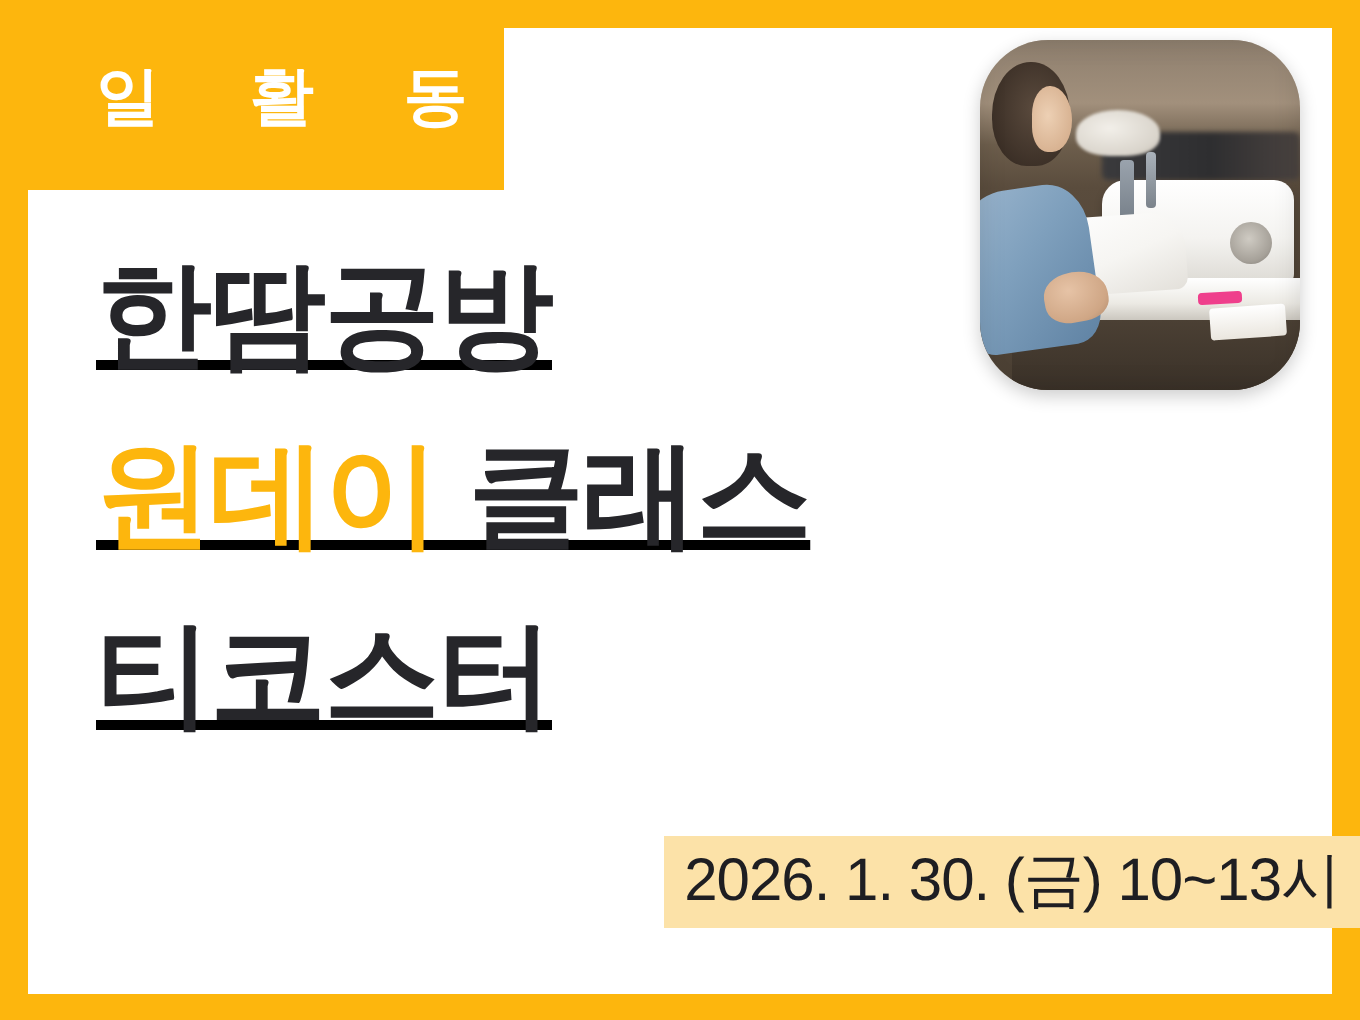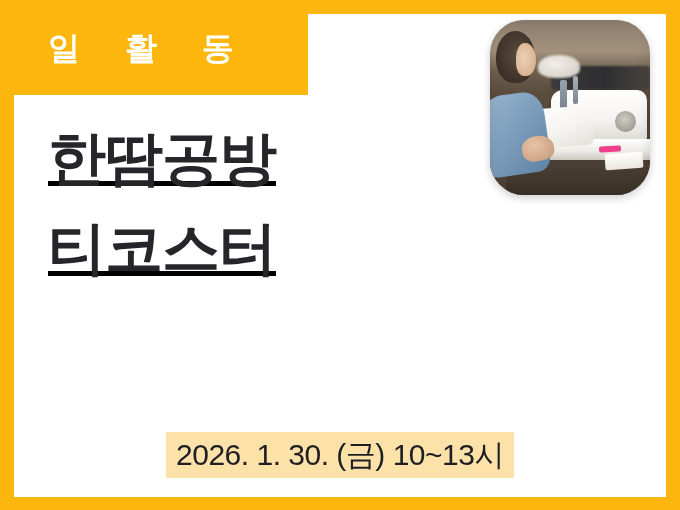"일 활 동" .badge-block { width: 308px -> 252px }
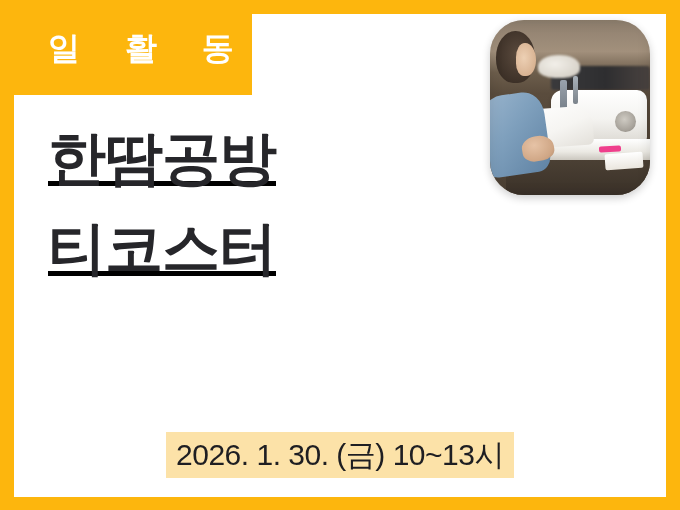"원데이 클래스" div.hl-line { html: none -> <div> <span>원데이</span><span> 클래스</span> </div> }
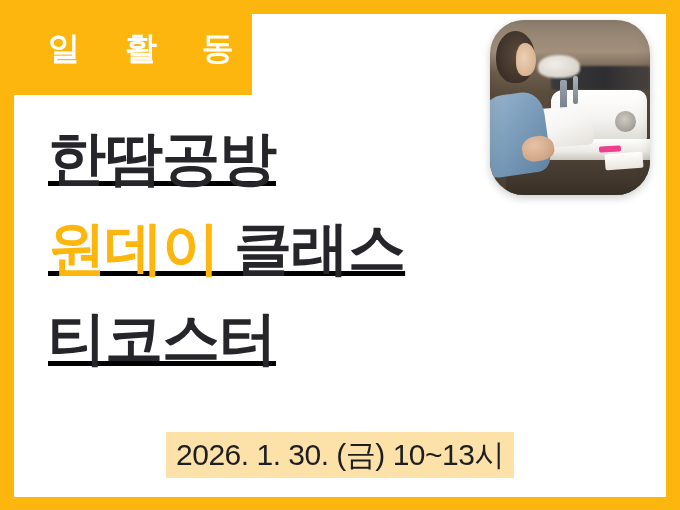"2026. 1. 30. (금) 10~13시" .date-wrap { text-align: center -> right; top: 432px -> 418px }
